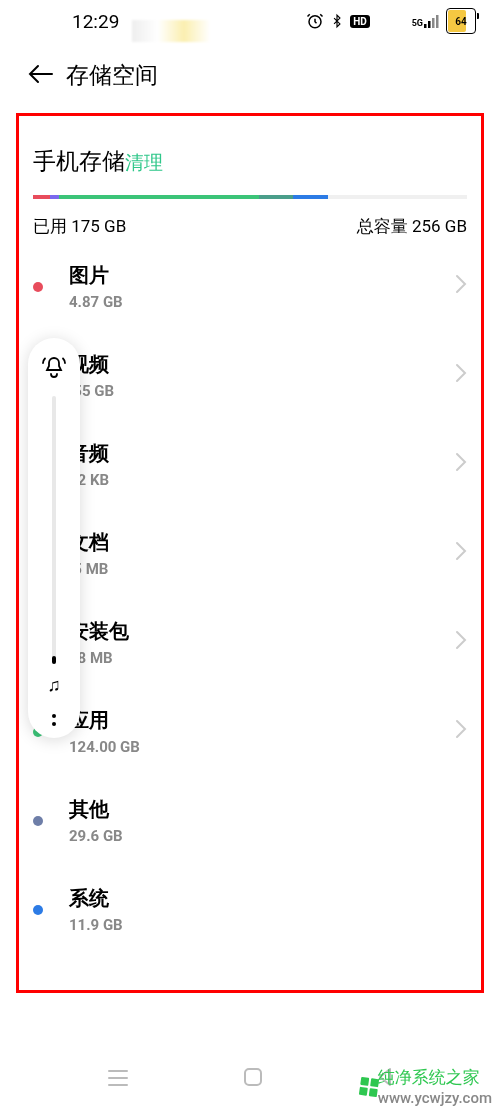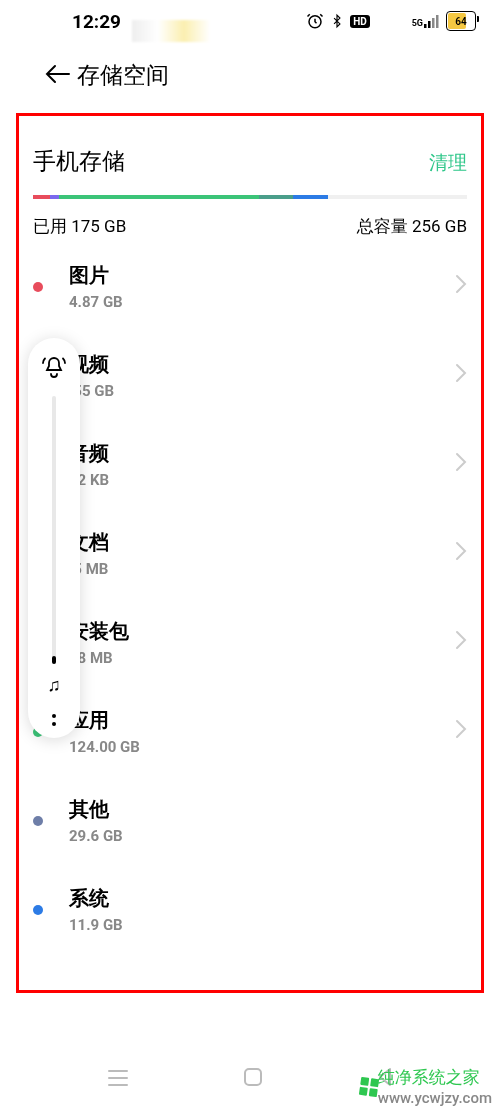"12:29" .status-time { font-weight: 700 -> 400 }
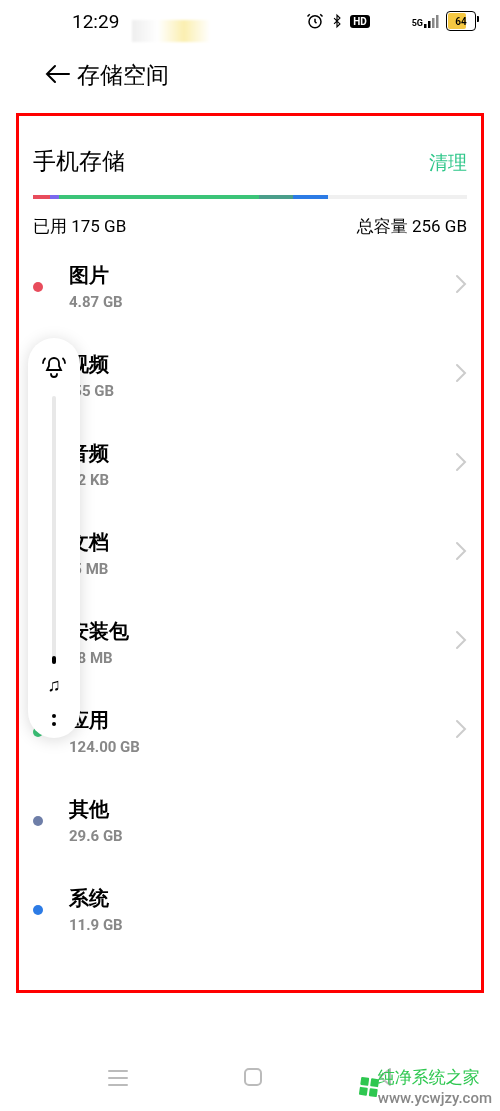"64" .battery { height: 20px -> 26px }
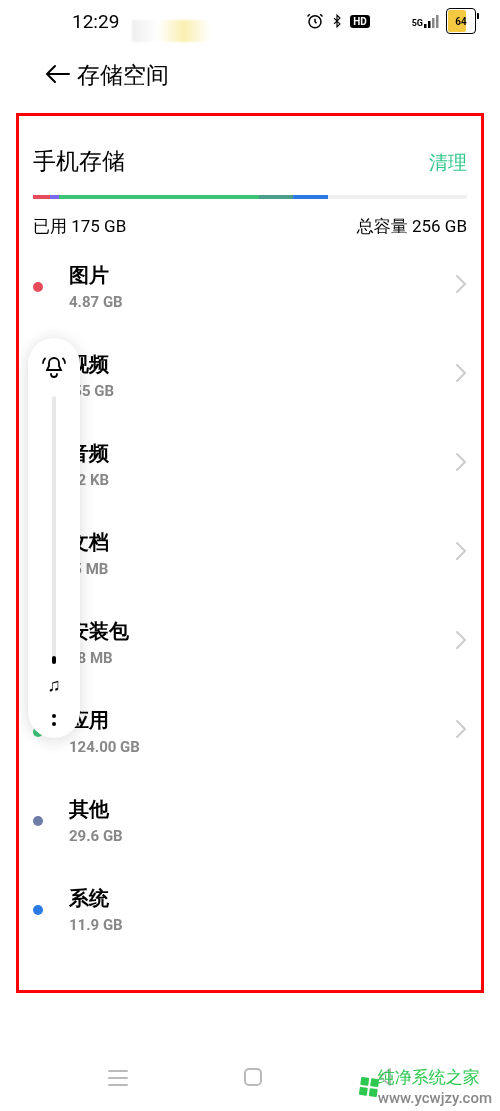"存储空间" .header { gap: 6px -> 12px; margin-left: 17px -> none }
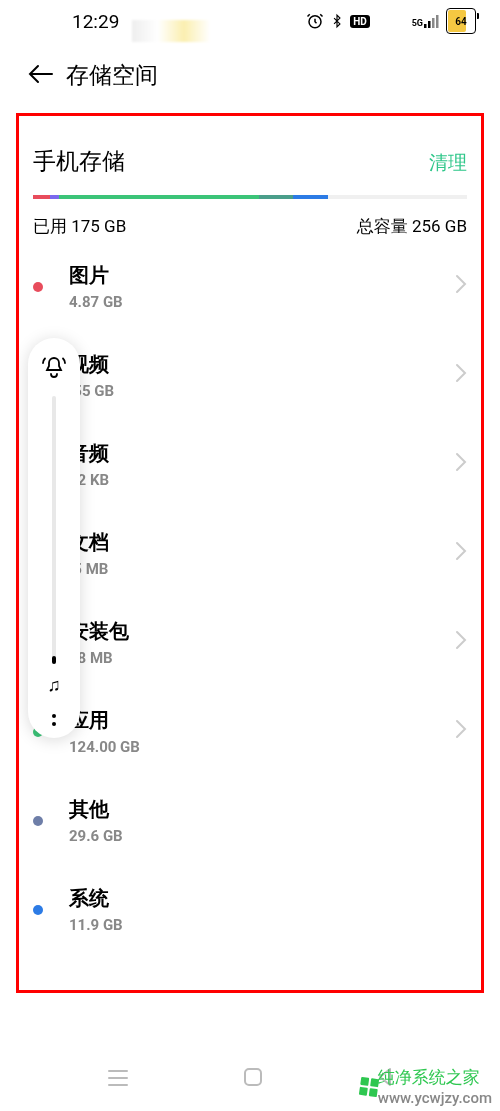"手机存储" .section-header { justify-content: space-between -> flex-start }
